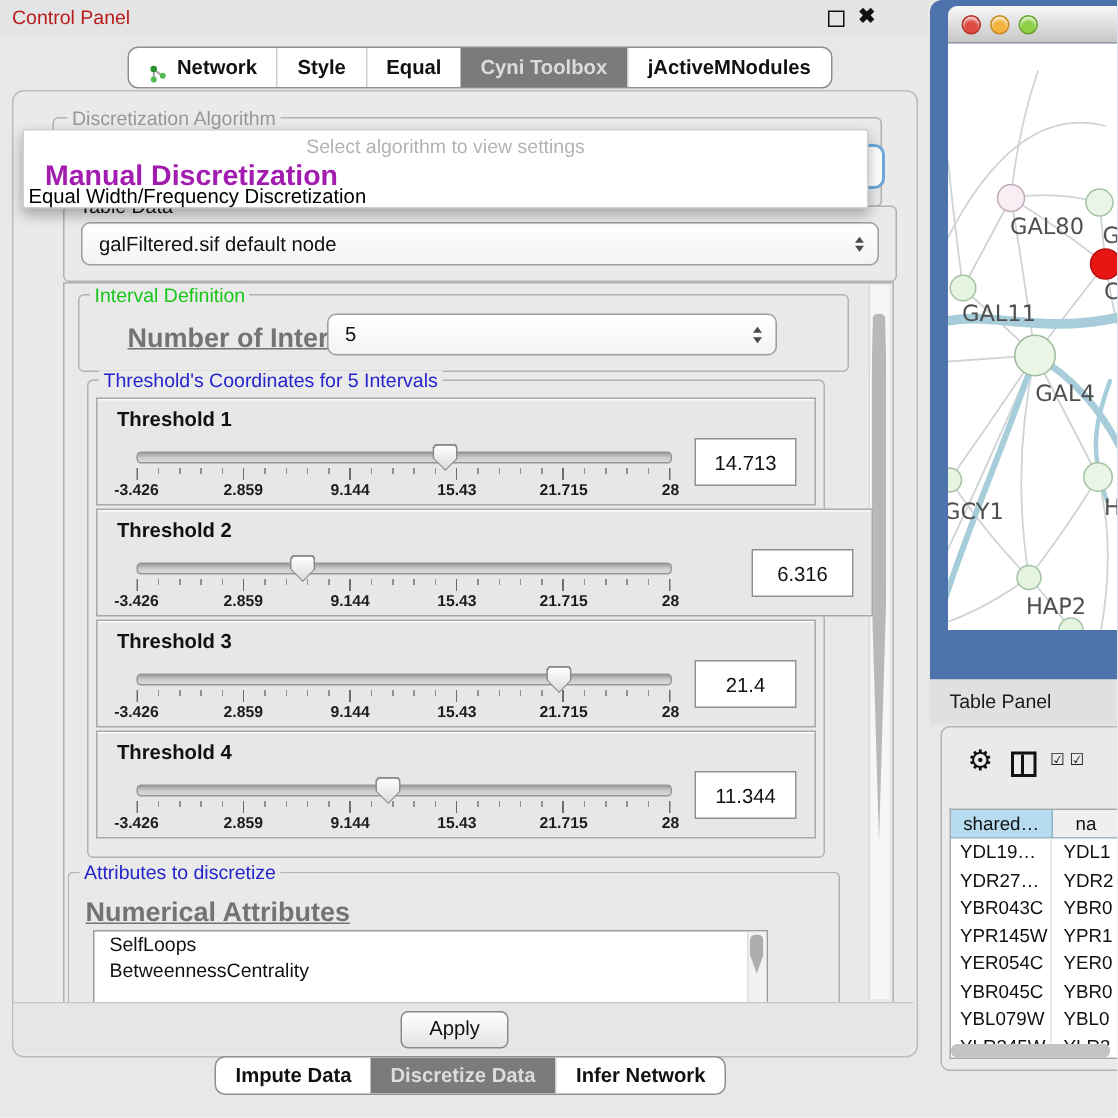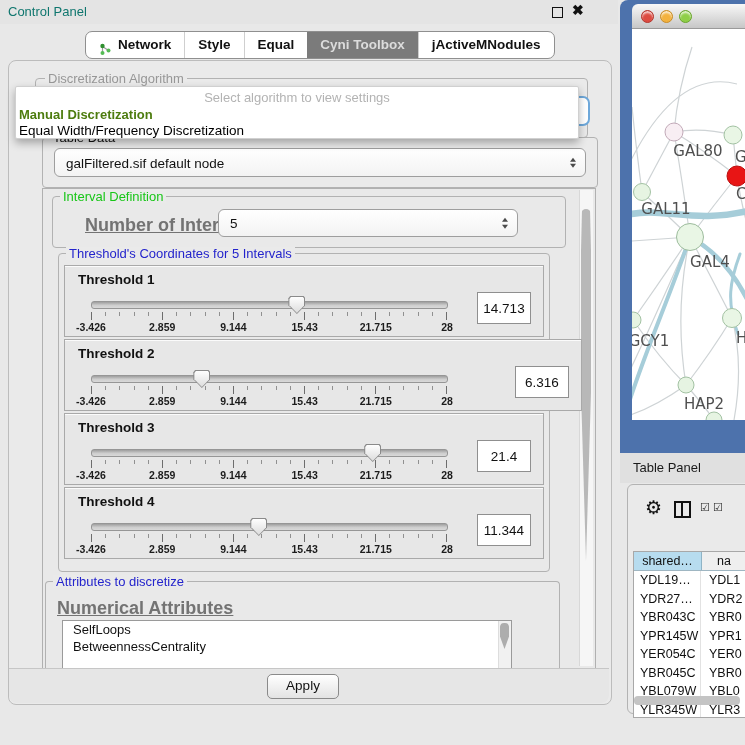"Control Panel" .titlebar .title { color: #0f766e -> #b91c1c }
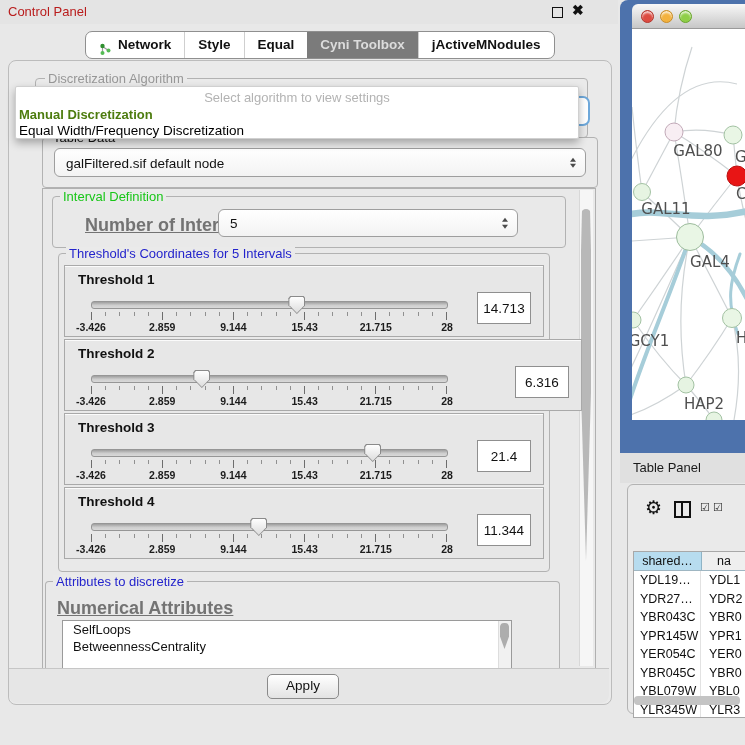"Manual Discretization" .popup .opt1 { color: #4d7c0f -> #a21caf; font-size: 13px -> 19px; left: 3px -> 14px }
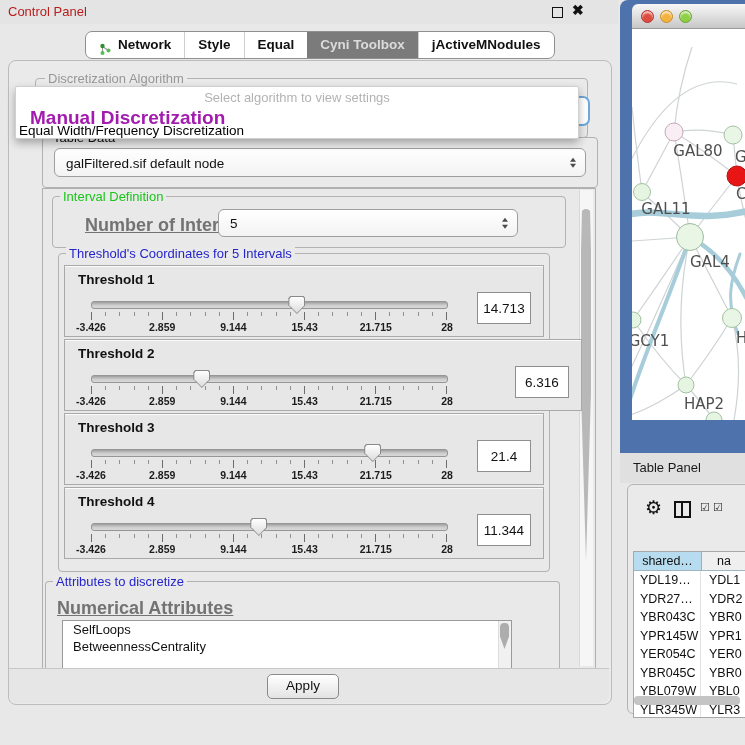"14.713" .thr-val { width: 54px -> 68px }
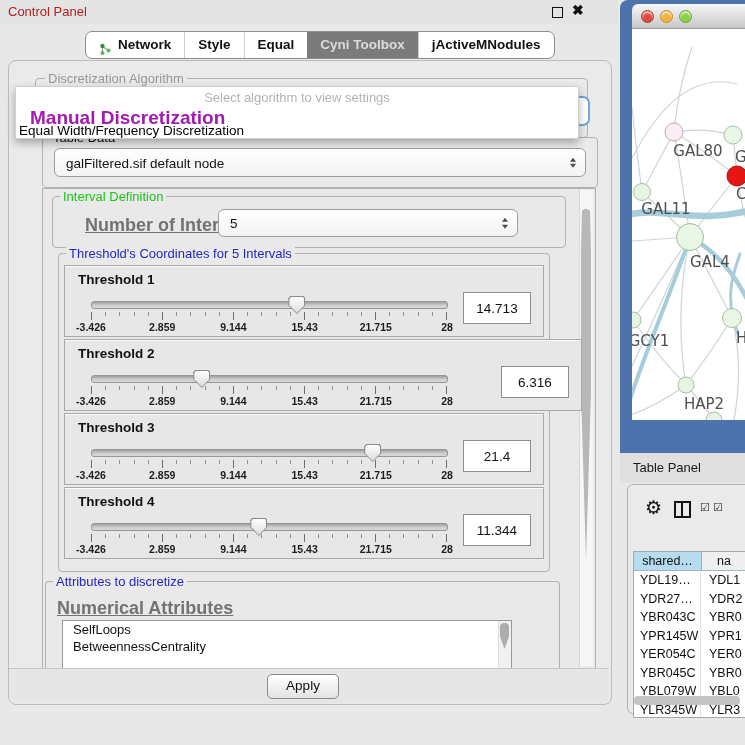"shared…" .tp-table { top: 66px -> 54px }
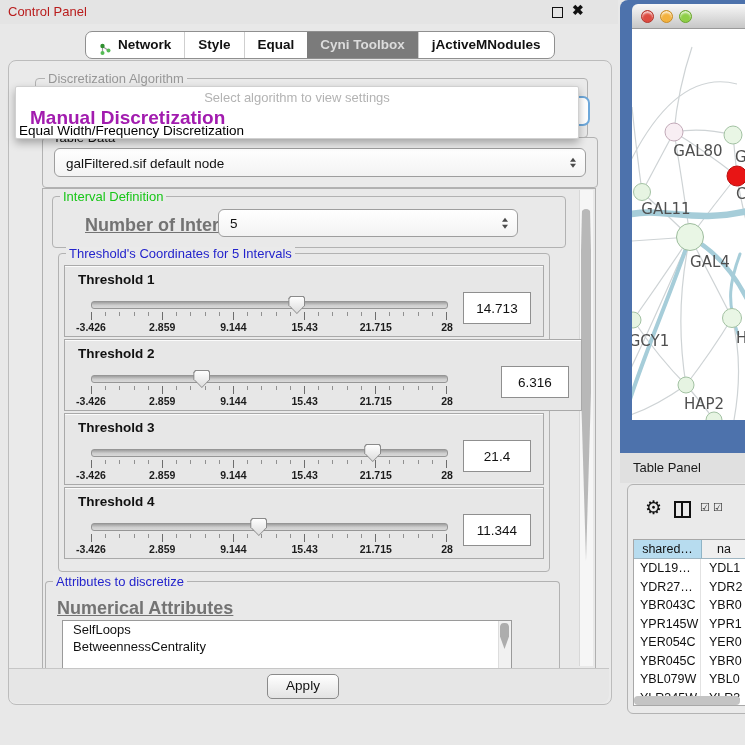"Impute Data" div.bottom-tabbar { html: none -> <div> <div> <span>Impute Data</span> </div> <div> <span>Discretize Data</span> </div> <div> <span>Infer Network</span> </div> </div> }
